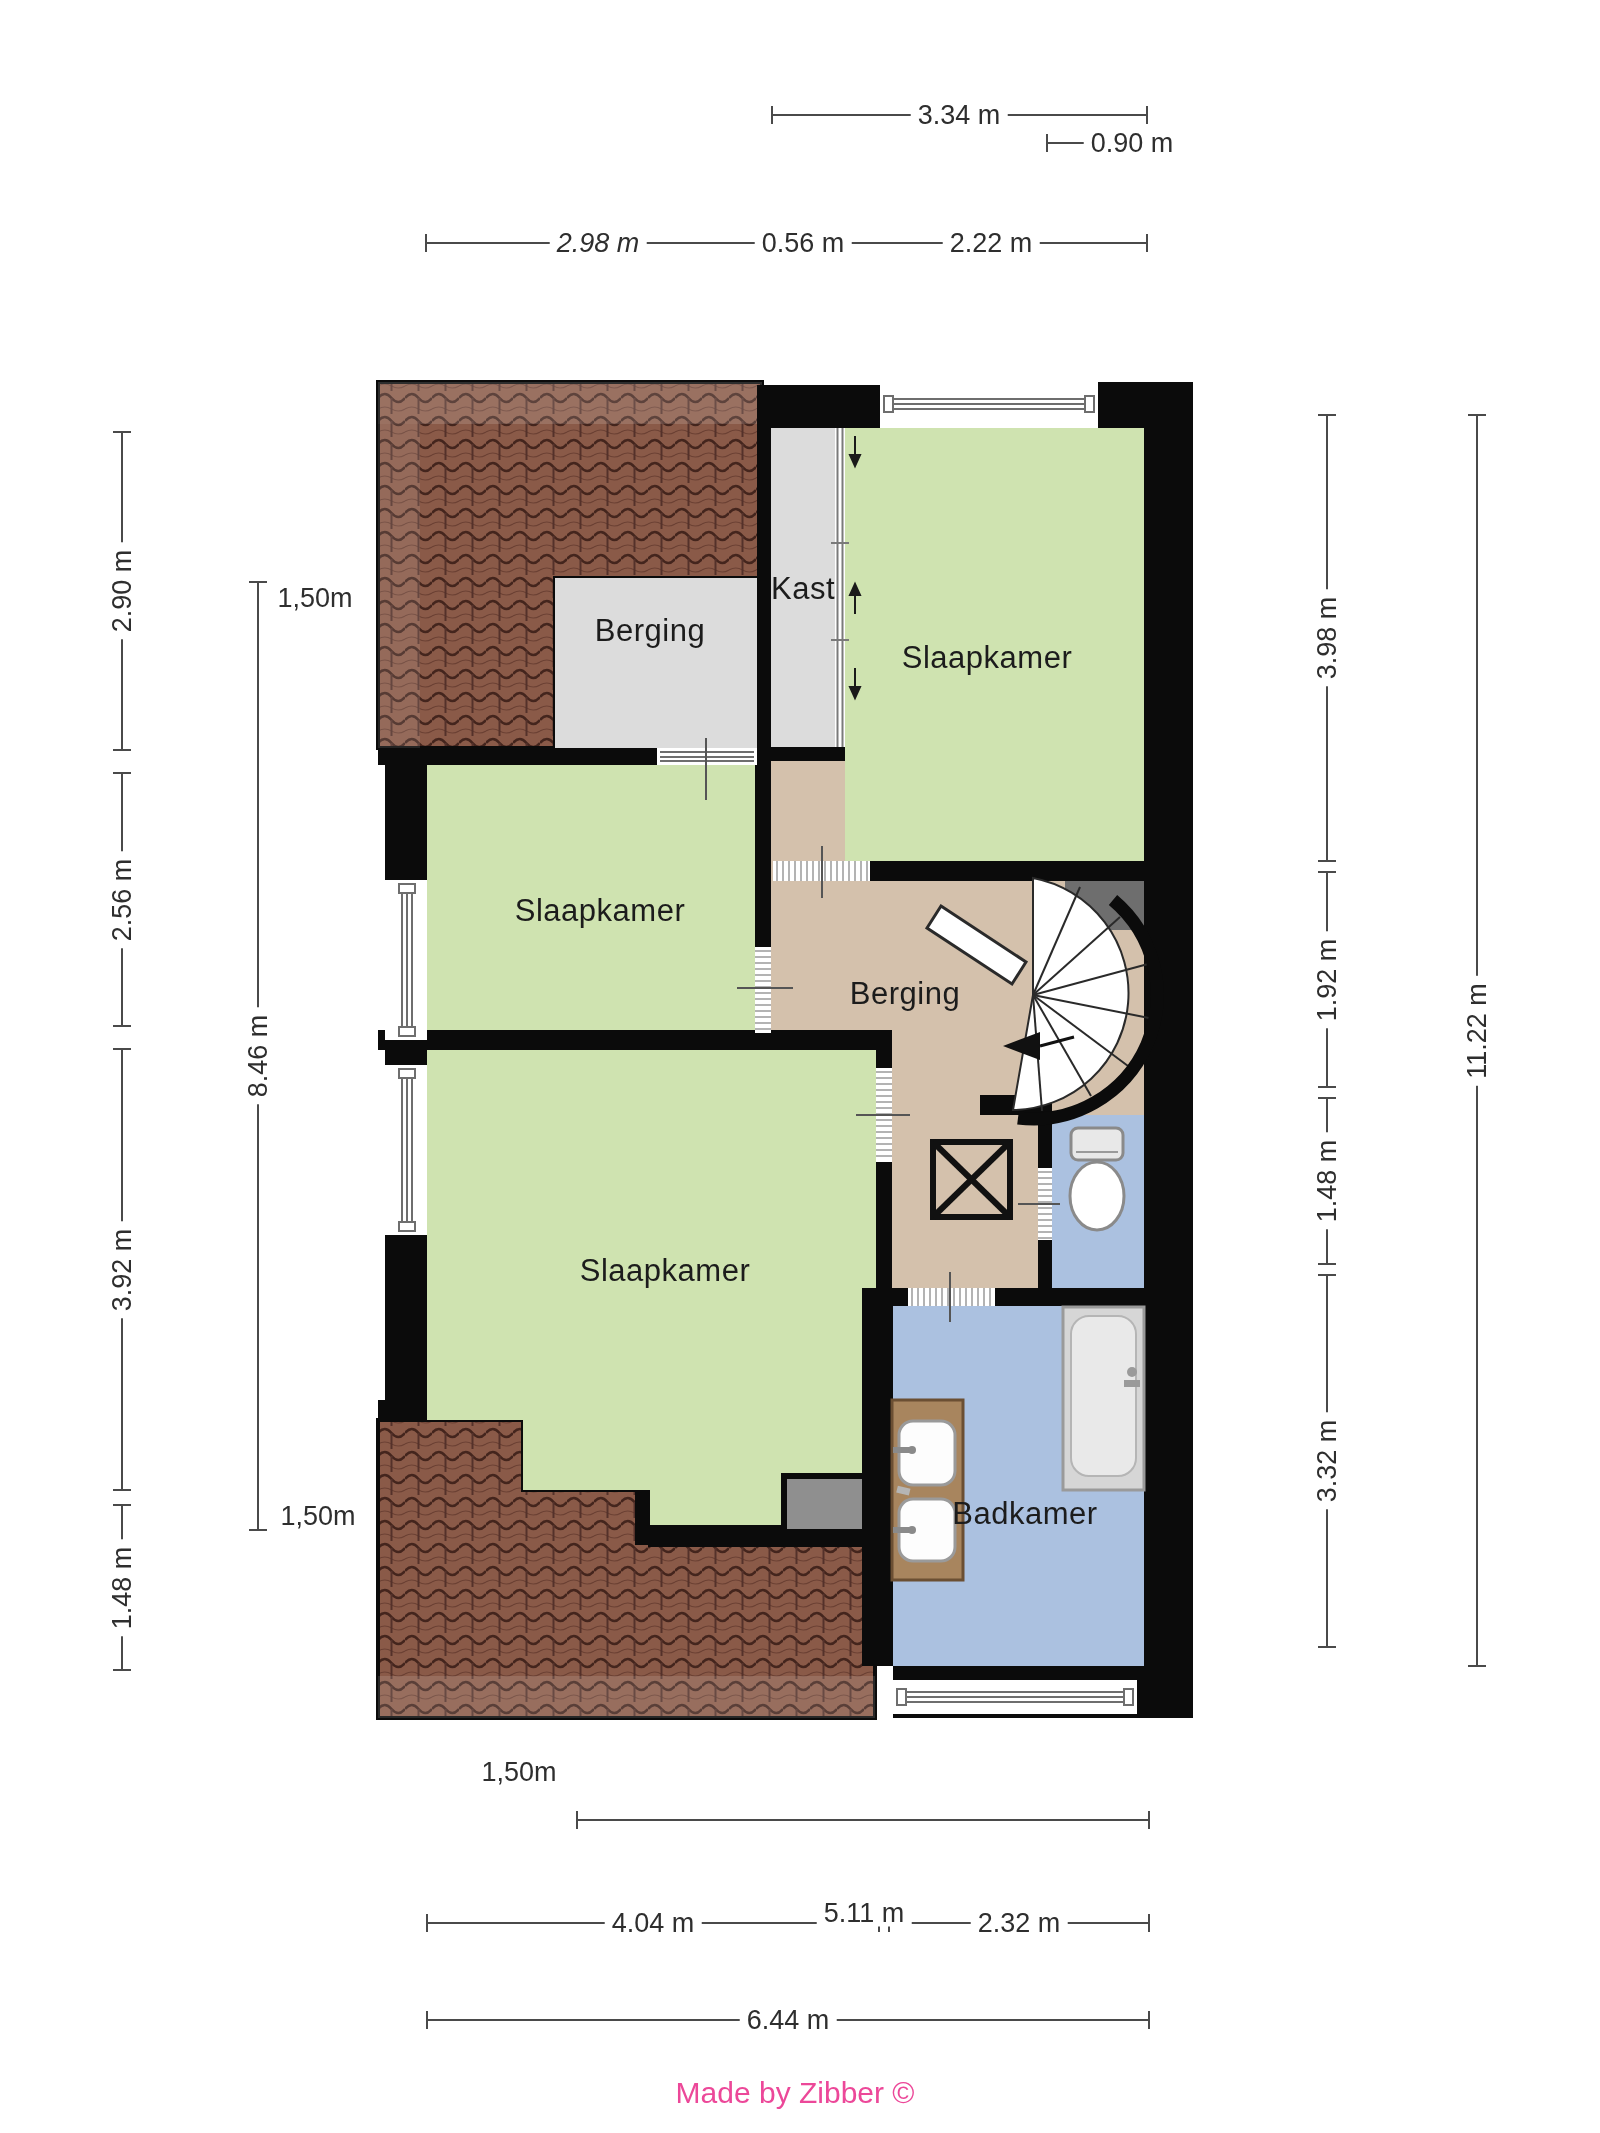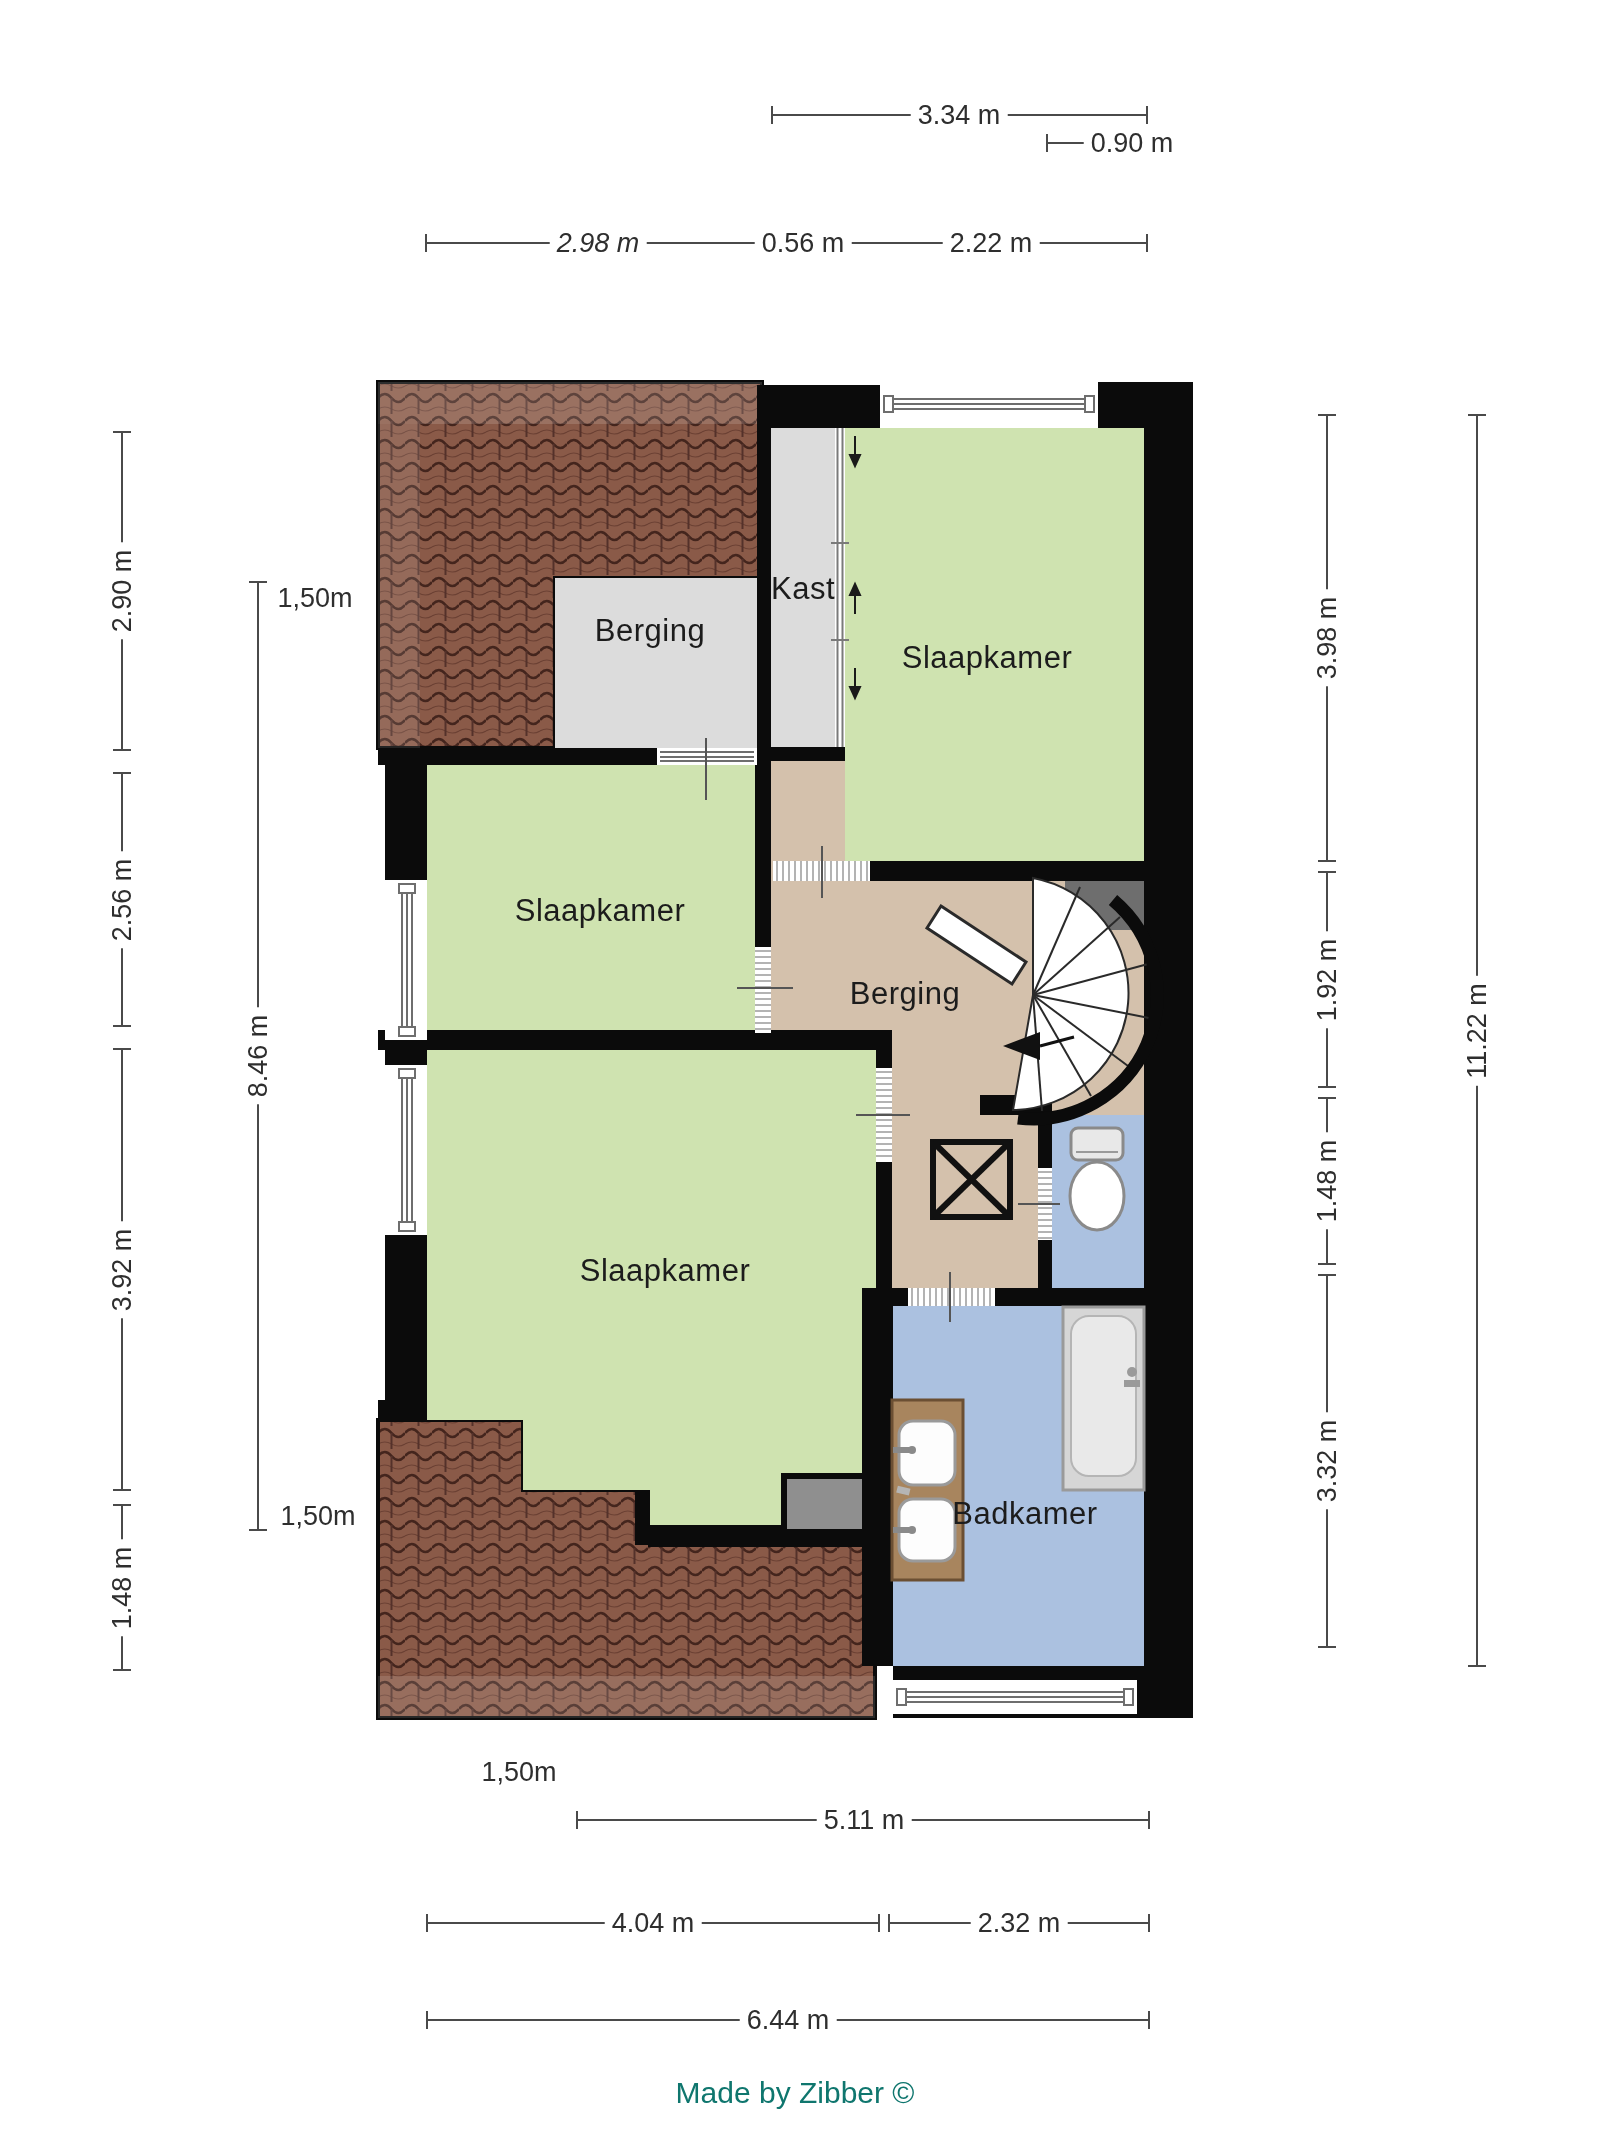"5.11 m" div.lbl { top: 1820px -> 1913px }
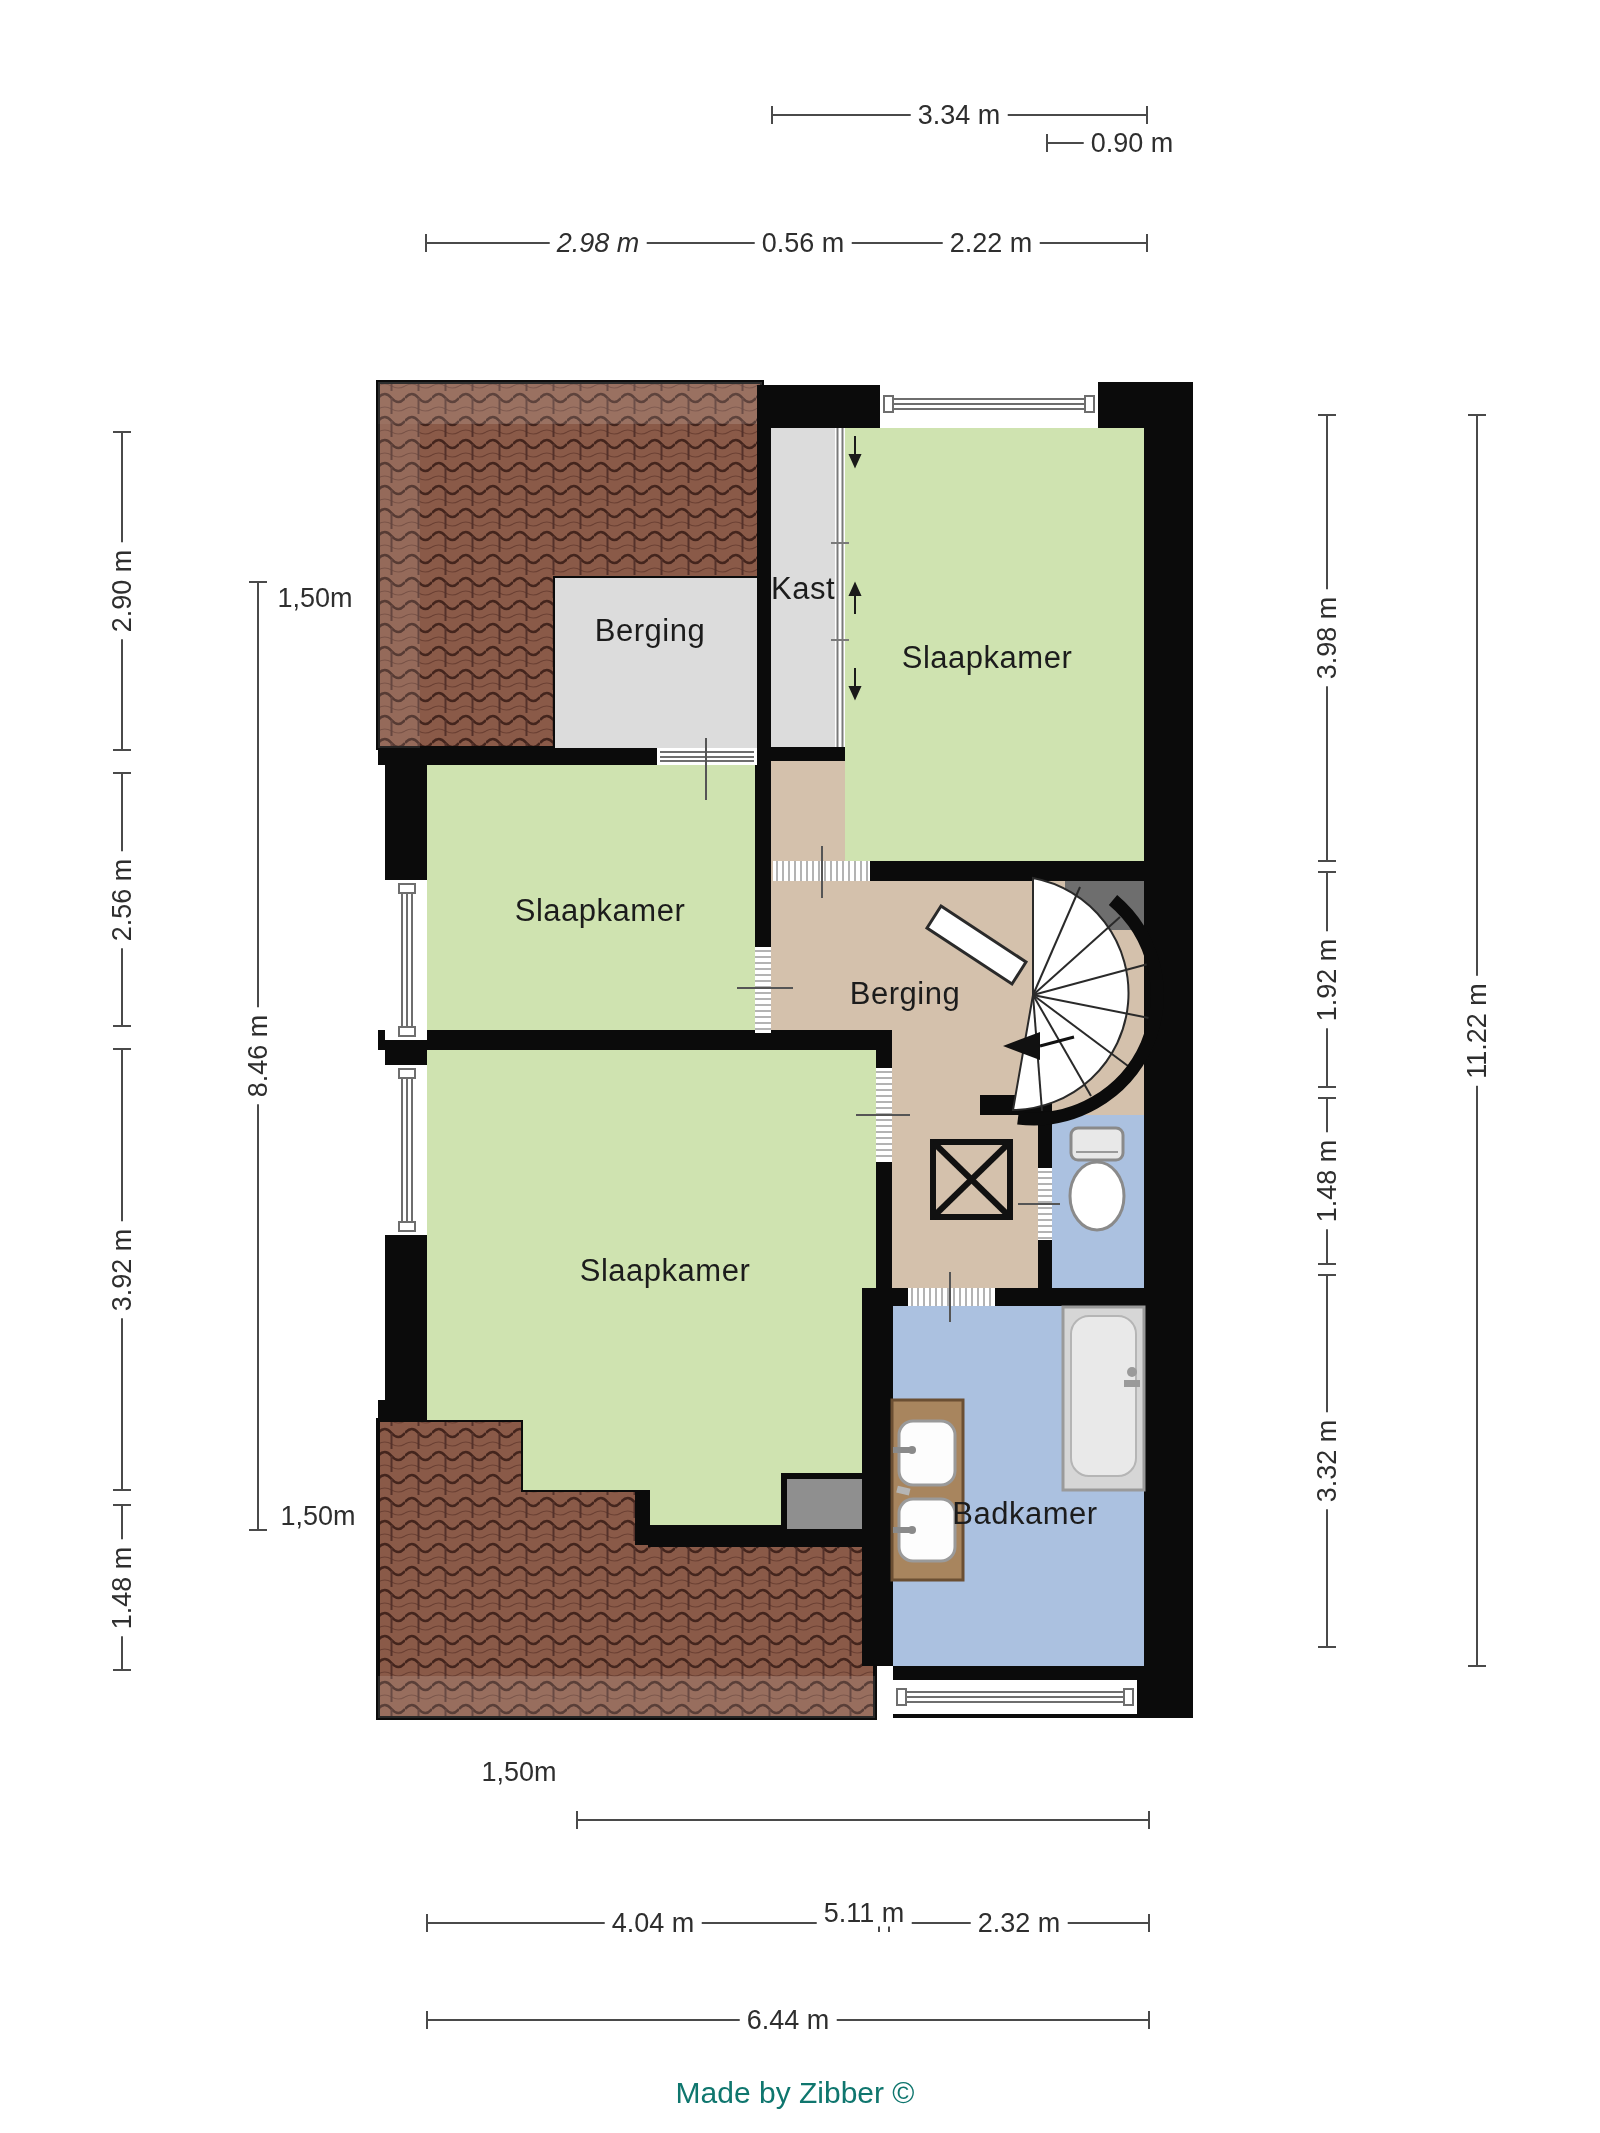"Made by Zibber ©" .footer { color: #0f766e -> #ec4899 }
